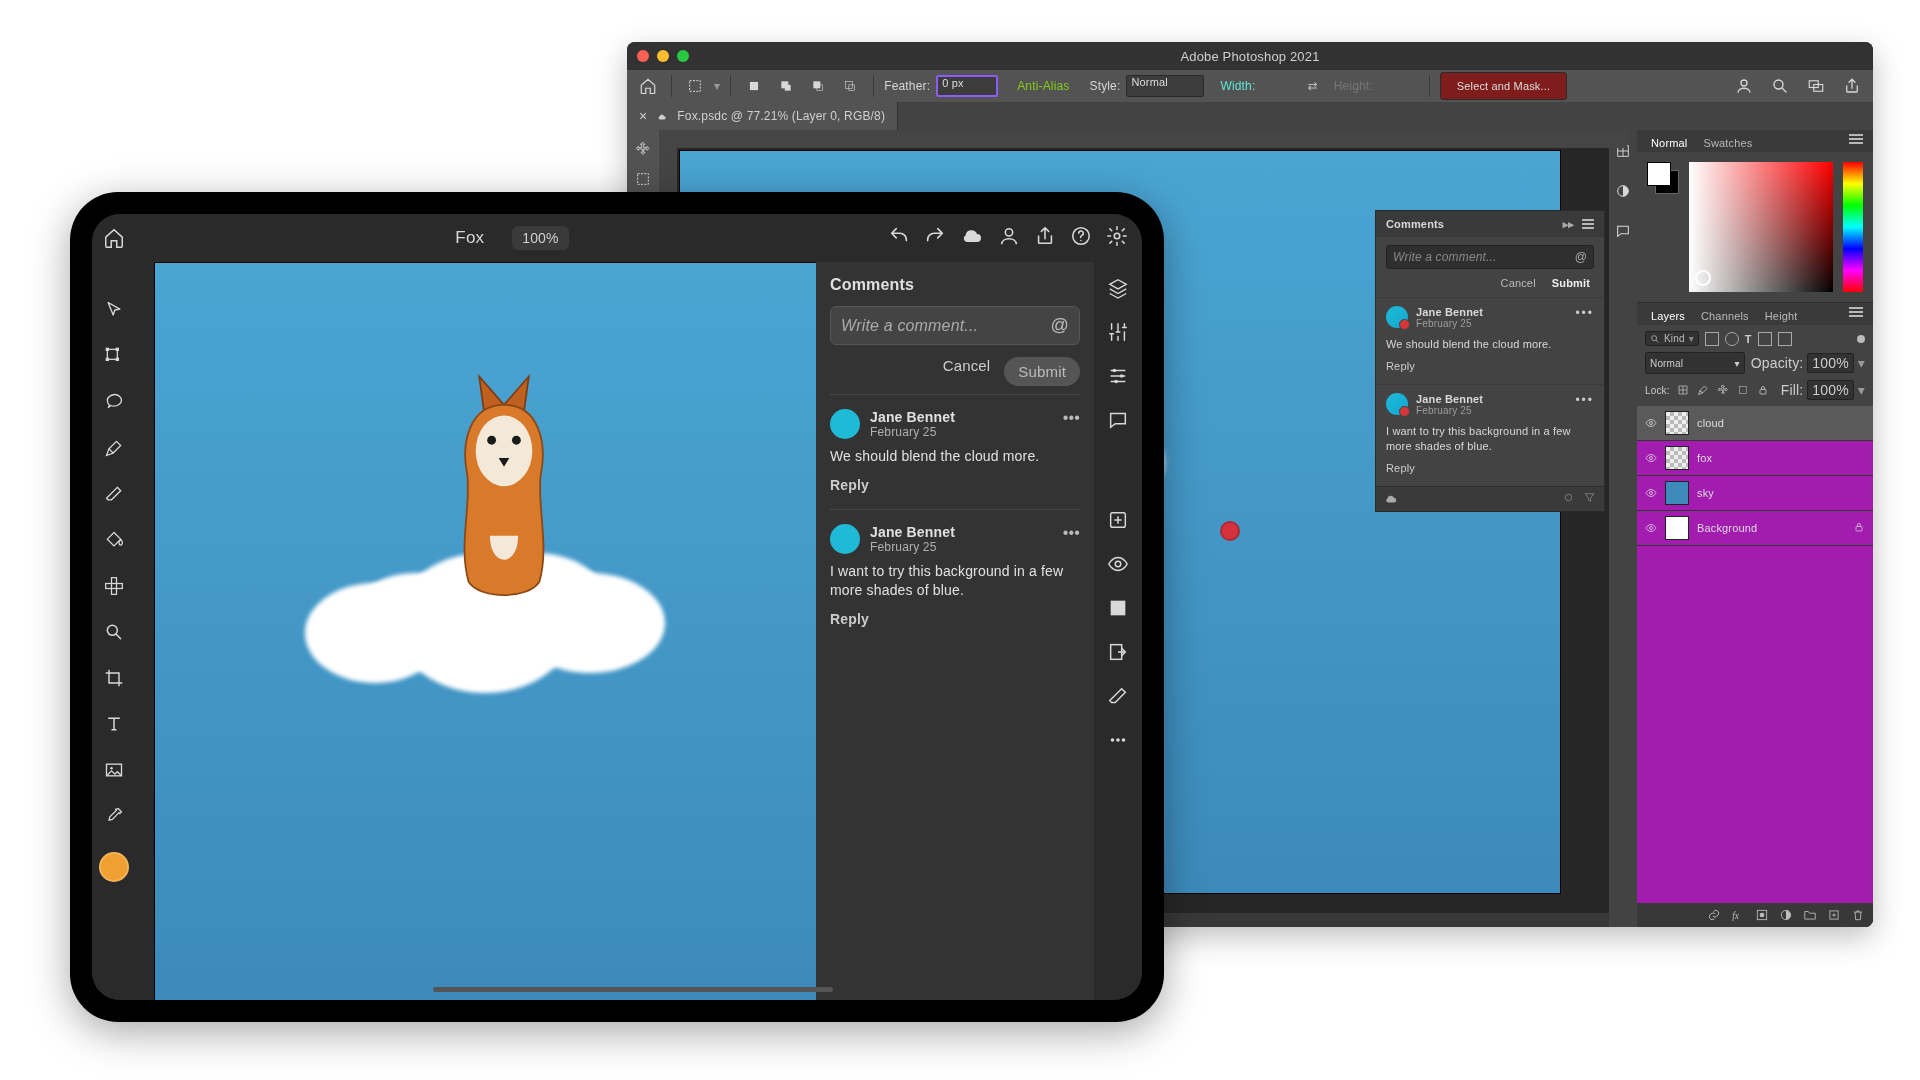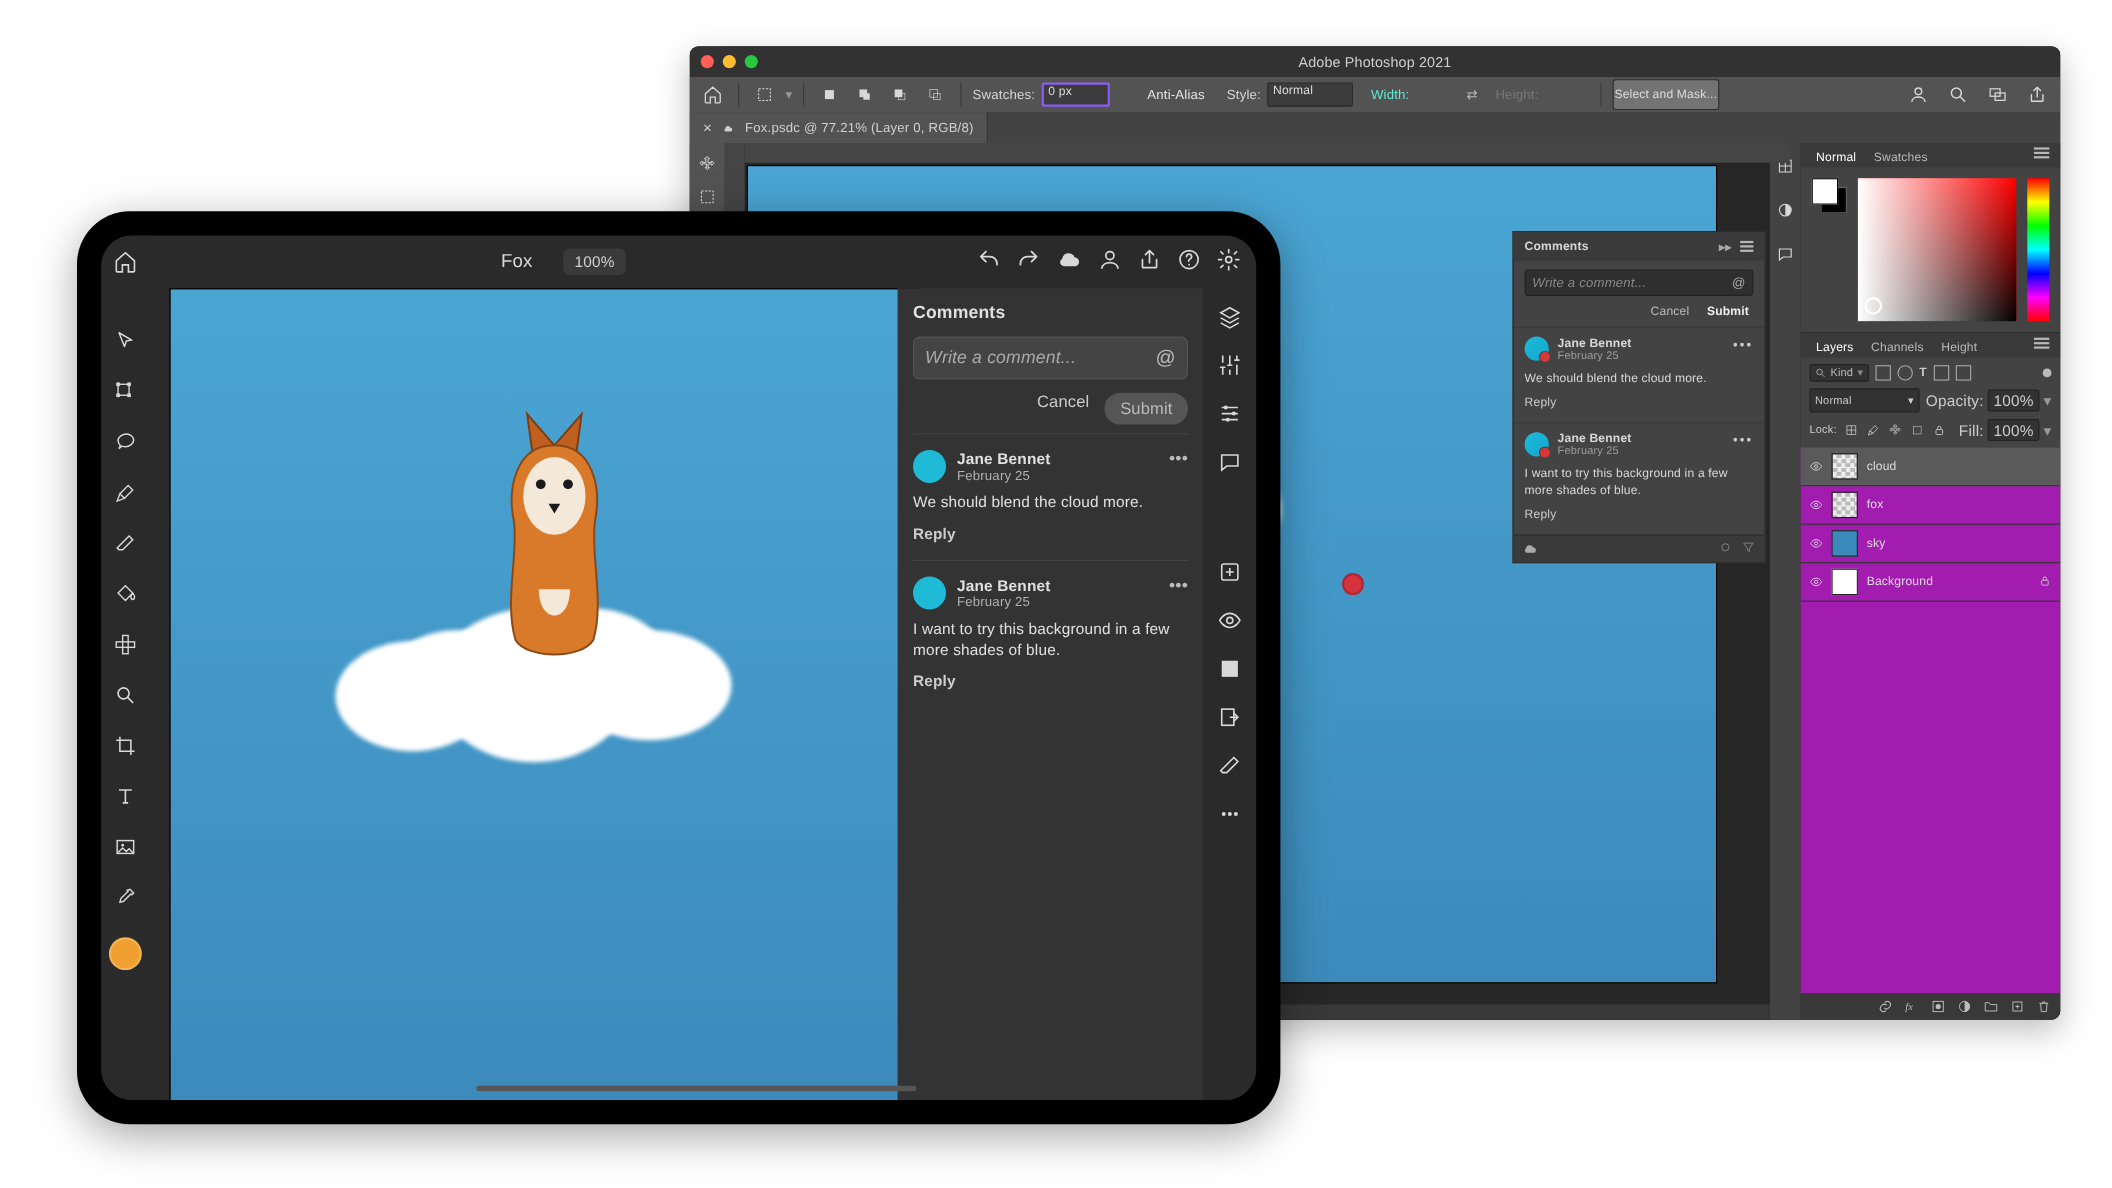"Swatches:" span.label { text: Swatches -> Feather }
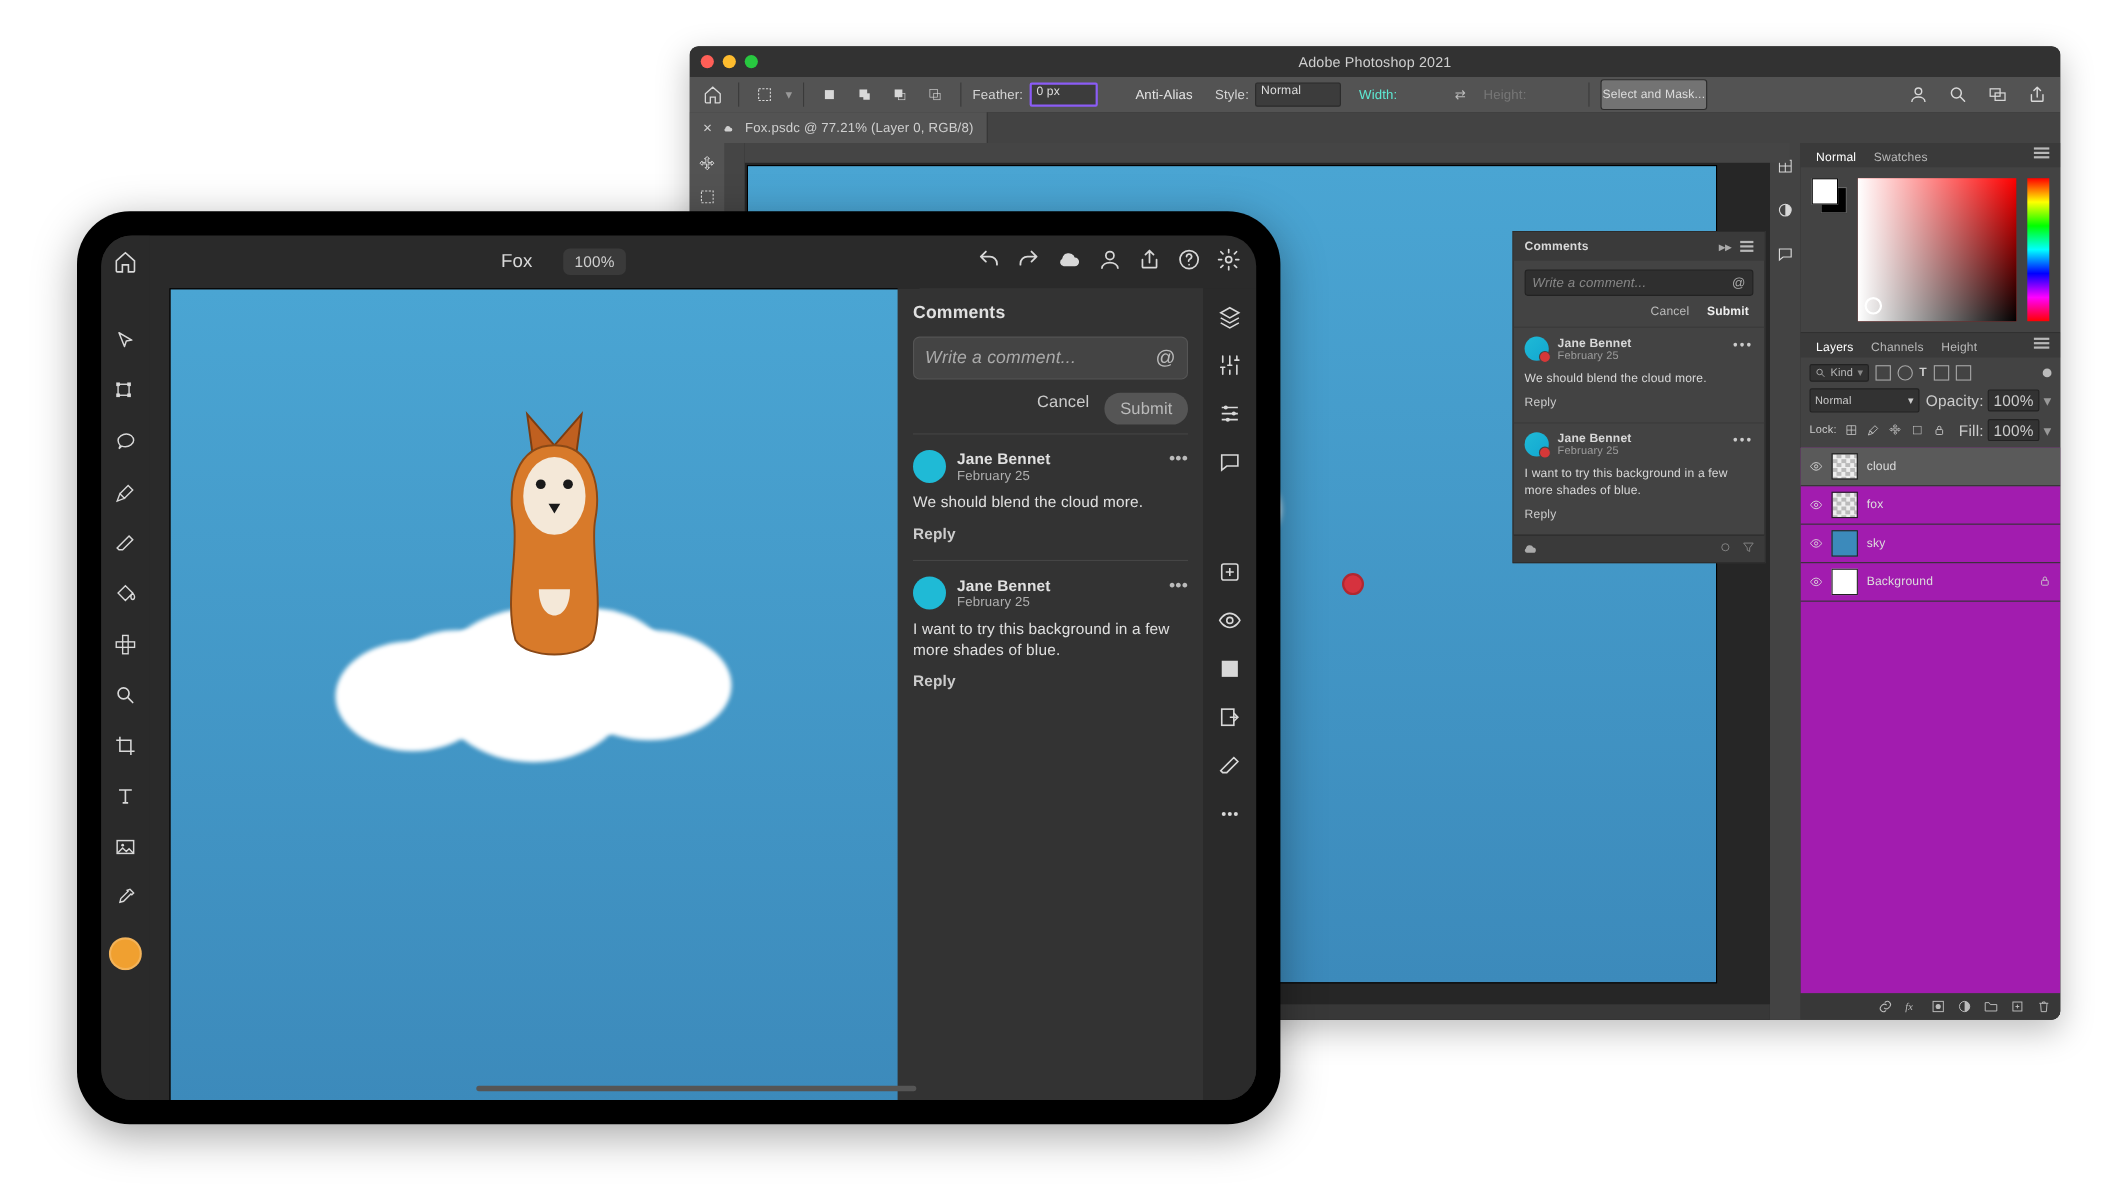"Anti-Alias" span { color: #e5e5e5 -> #84cc16; margin-left: 28px -> 13px }
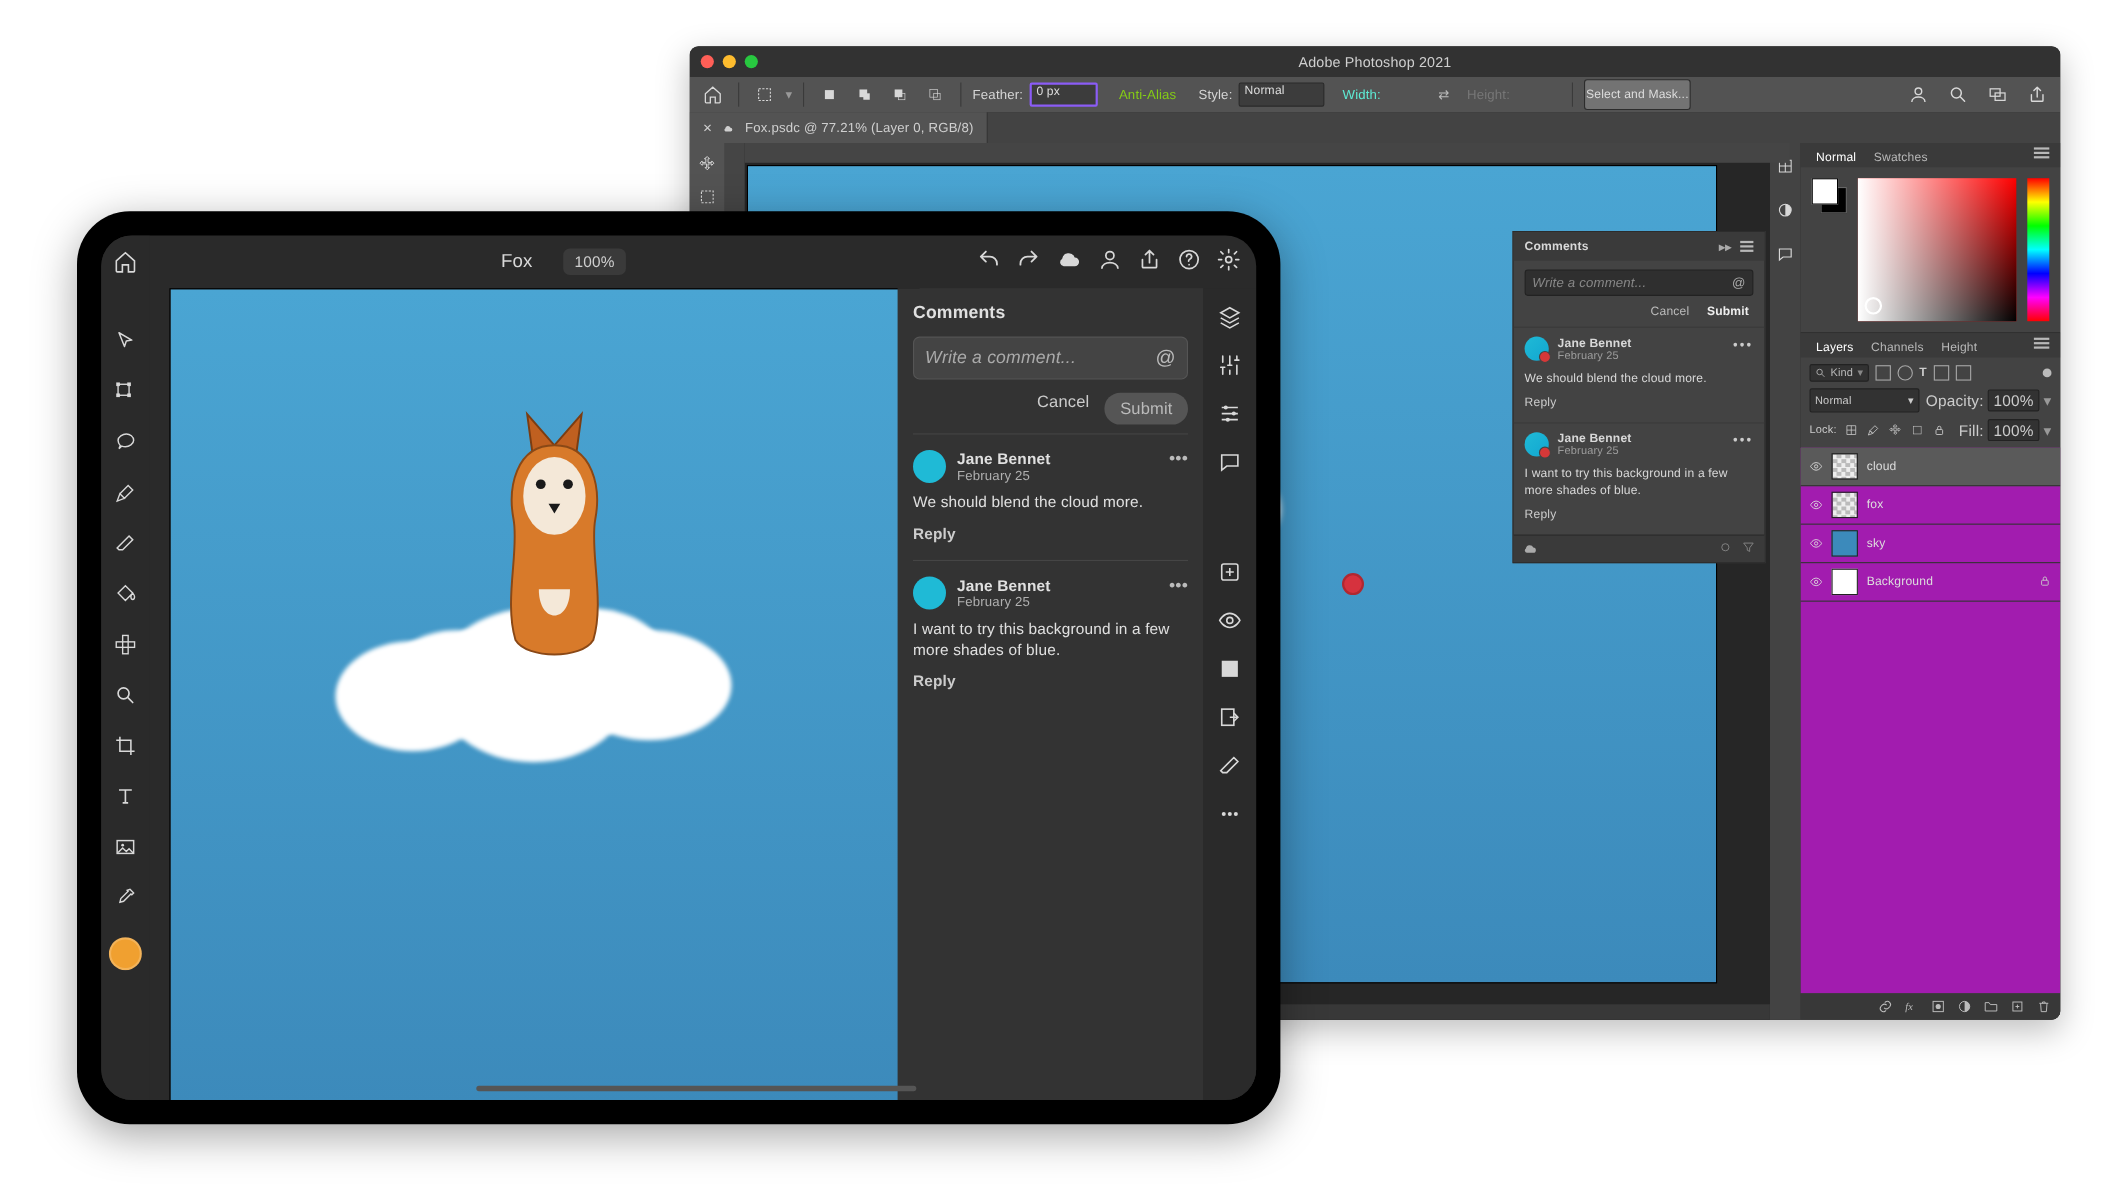"Select and Mask..." .select-mask-btn { background: #737373 -> #7f1d1d; padding: 3px 1px -> 3px 16px }
